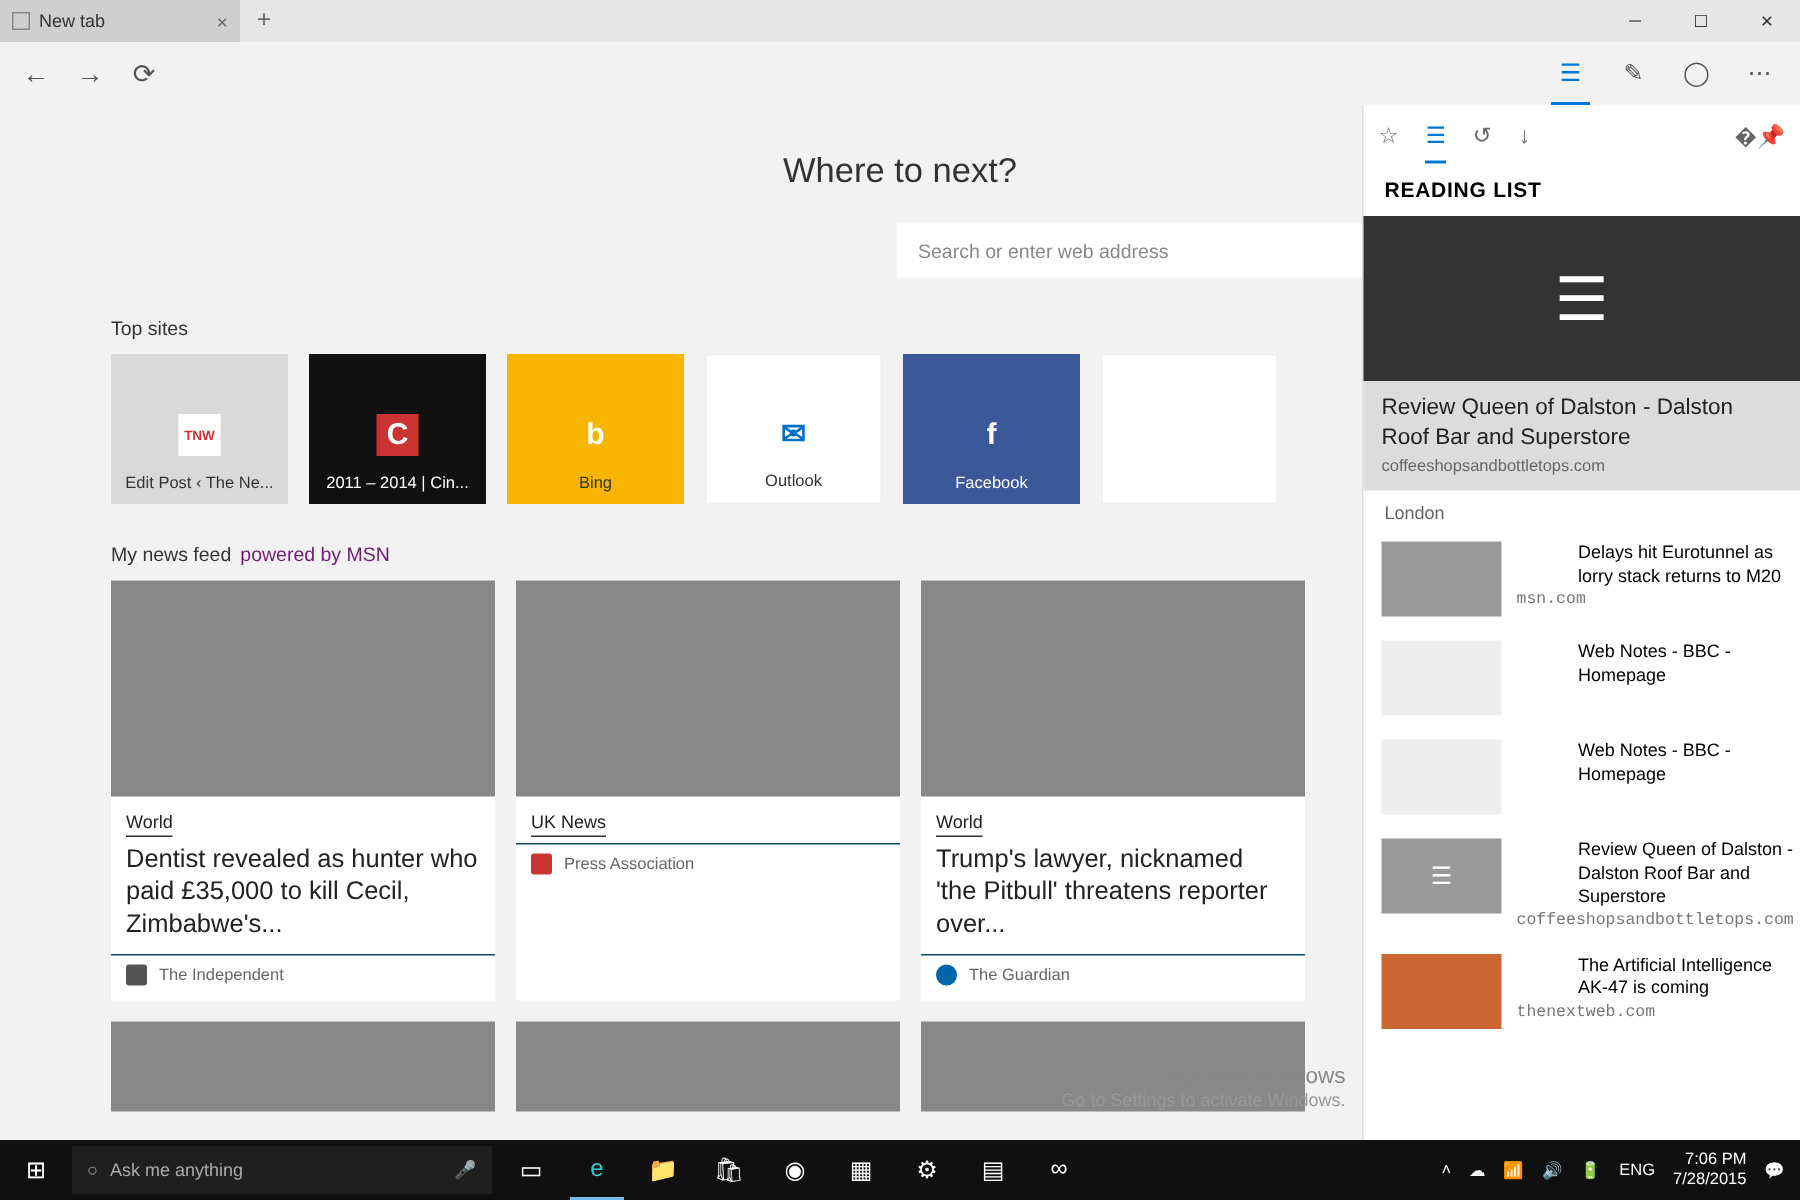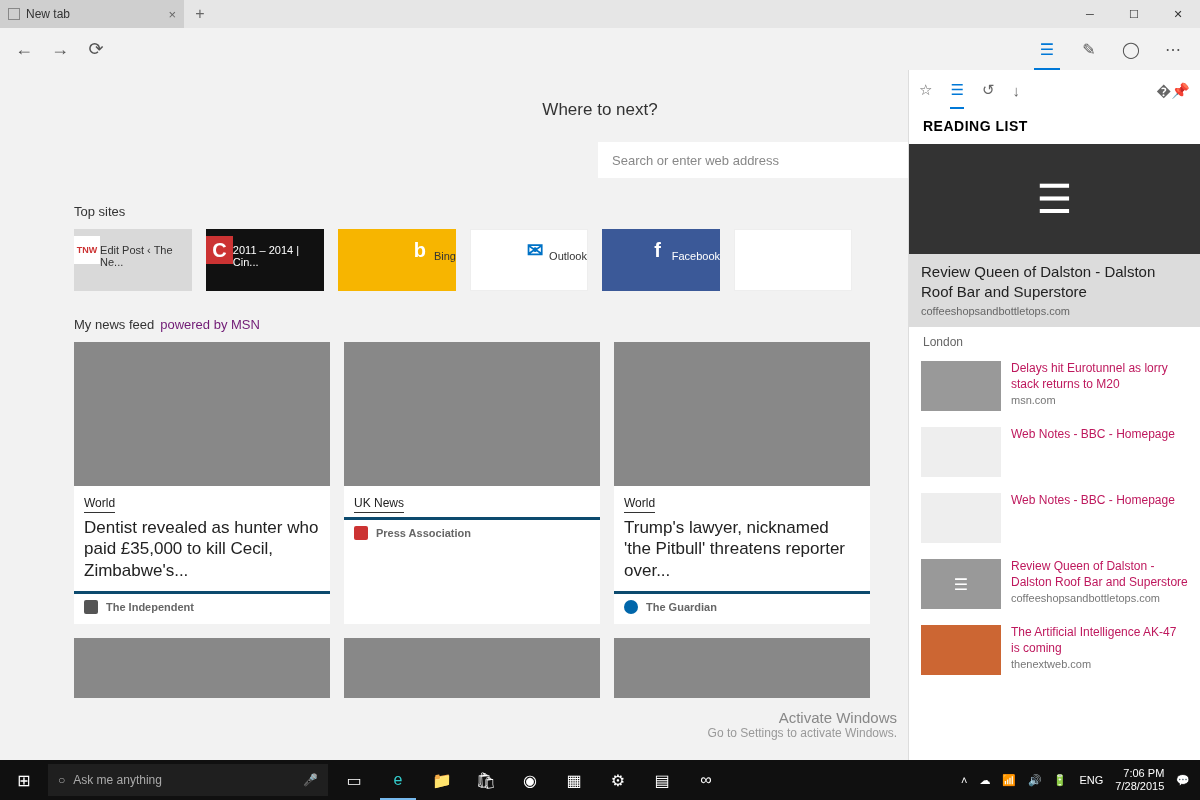"New tab" .tab { width: 184px -> 160px }
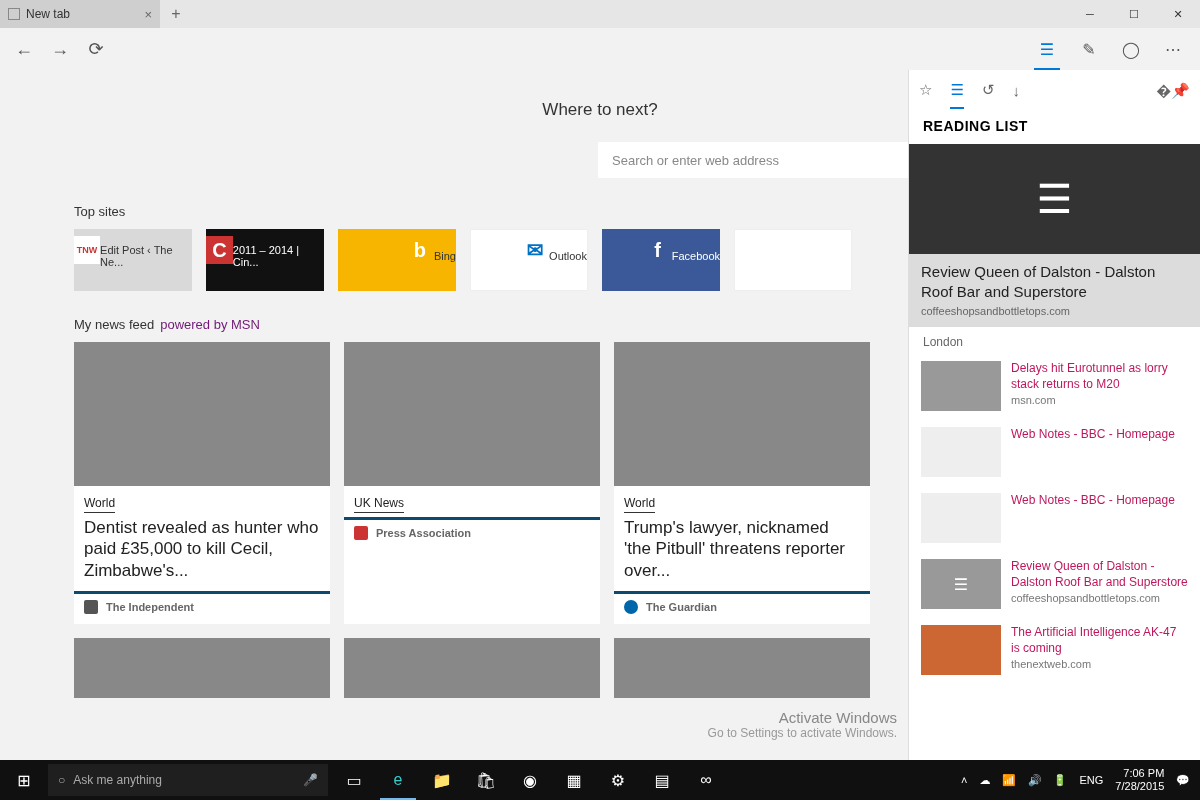"Where to next?" .hero h1 { font-size: 17px -> 23px }
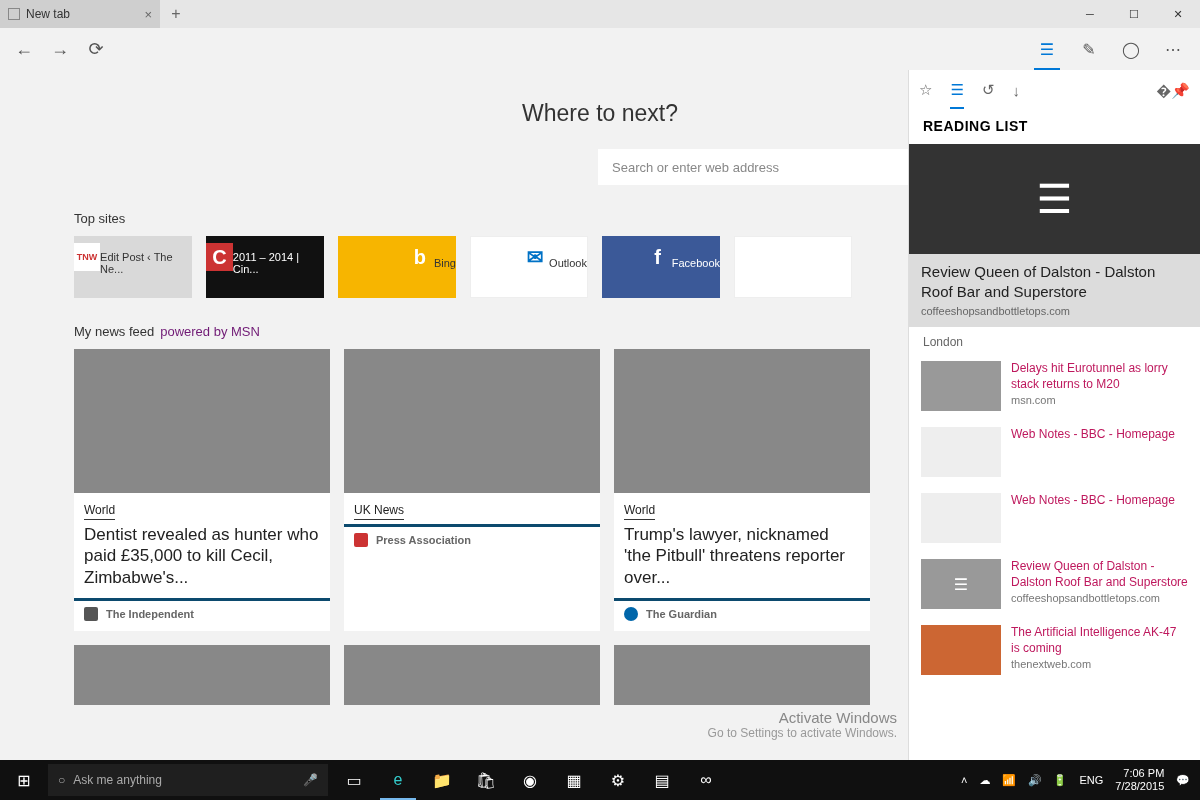"TNW" .tile { flex-direction: row -> column; height: 62px -> 100px }
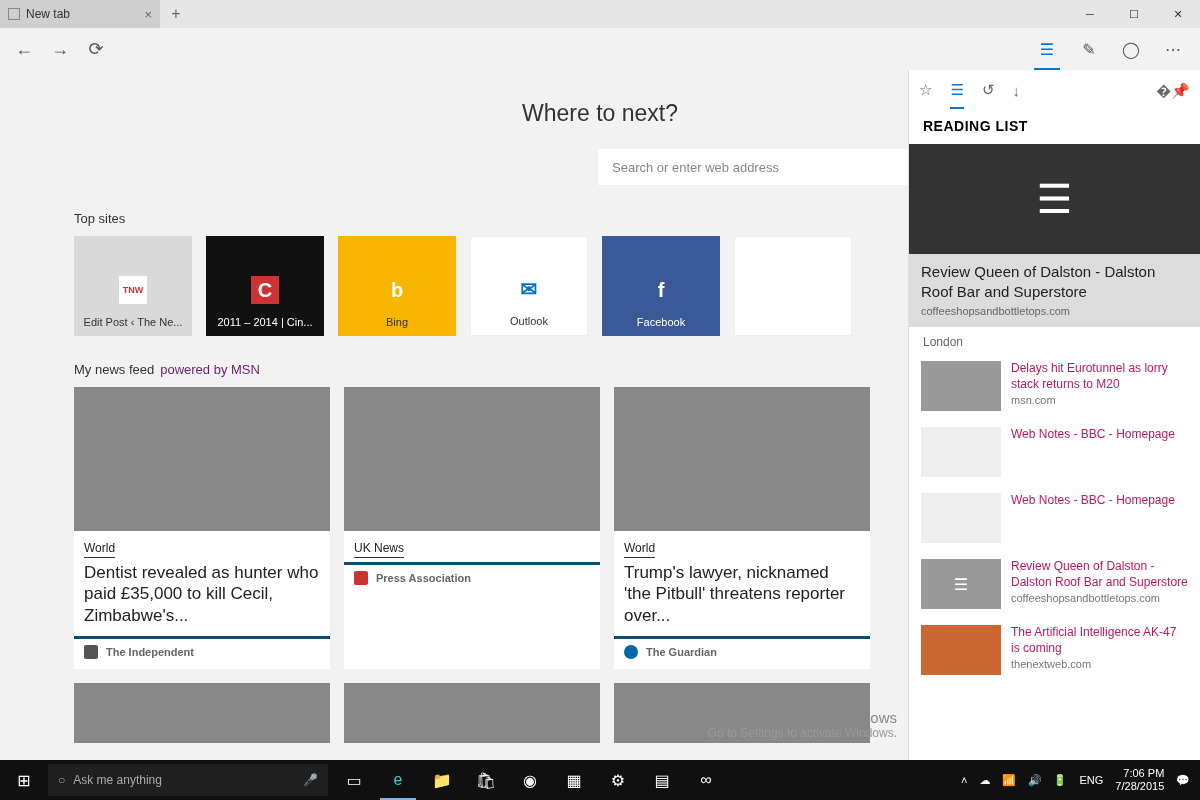"Delays hit Eurotunnel as lorry" .panel .ritem .rt { color: #be185d -> #000000; margin-left: none -> 41px }
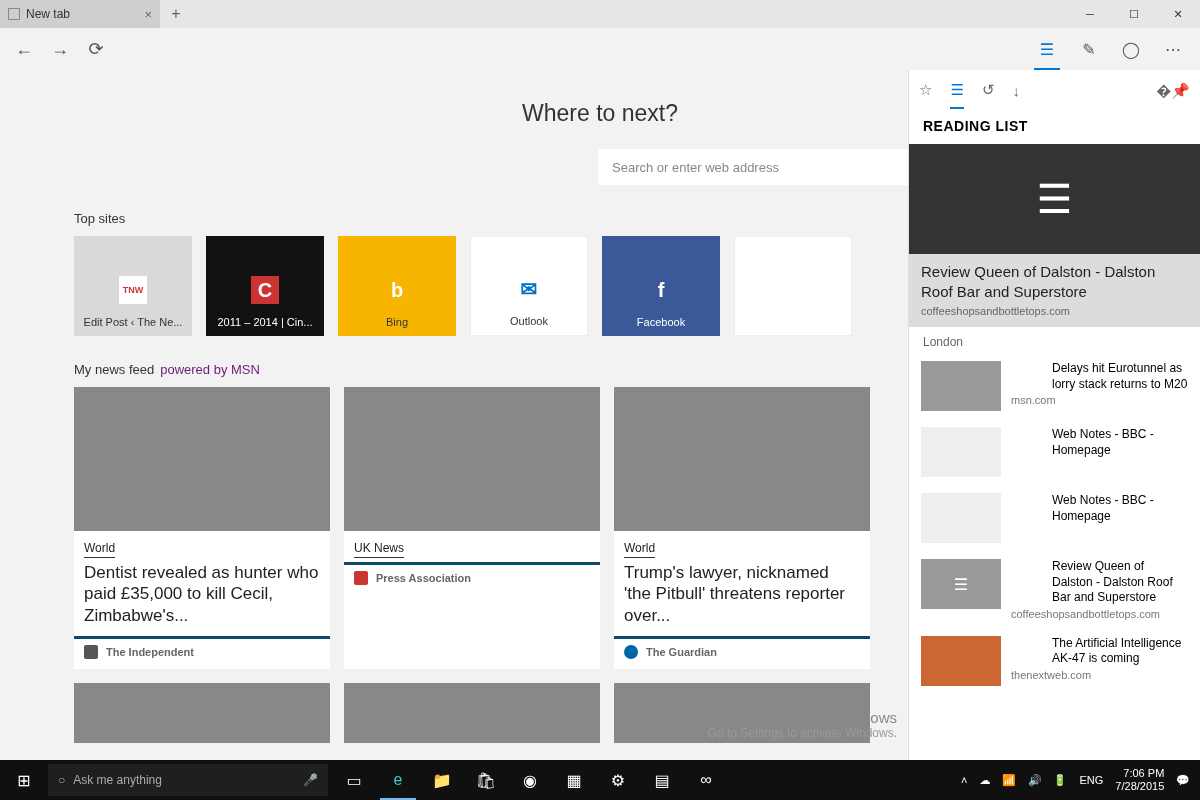"msn.com" .panel .ritem .rs { font-family: none -> Liberation Mono, monospace }
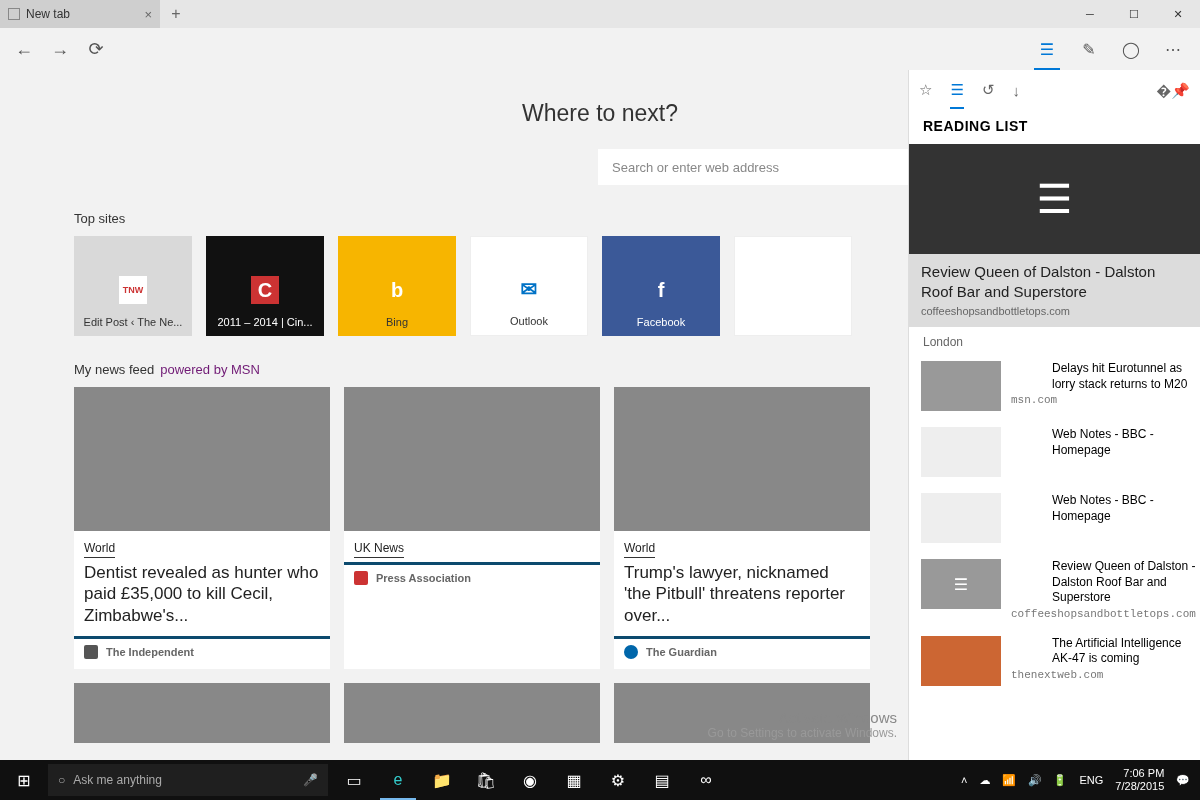"Press Association" .card .src { border-top: 3px solid #0c4a6e -> 1px solid #0c4a6e; font-weight: bold -> none }
